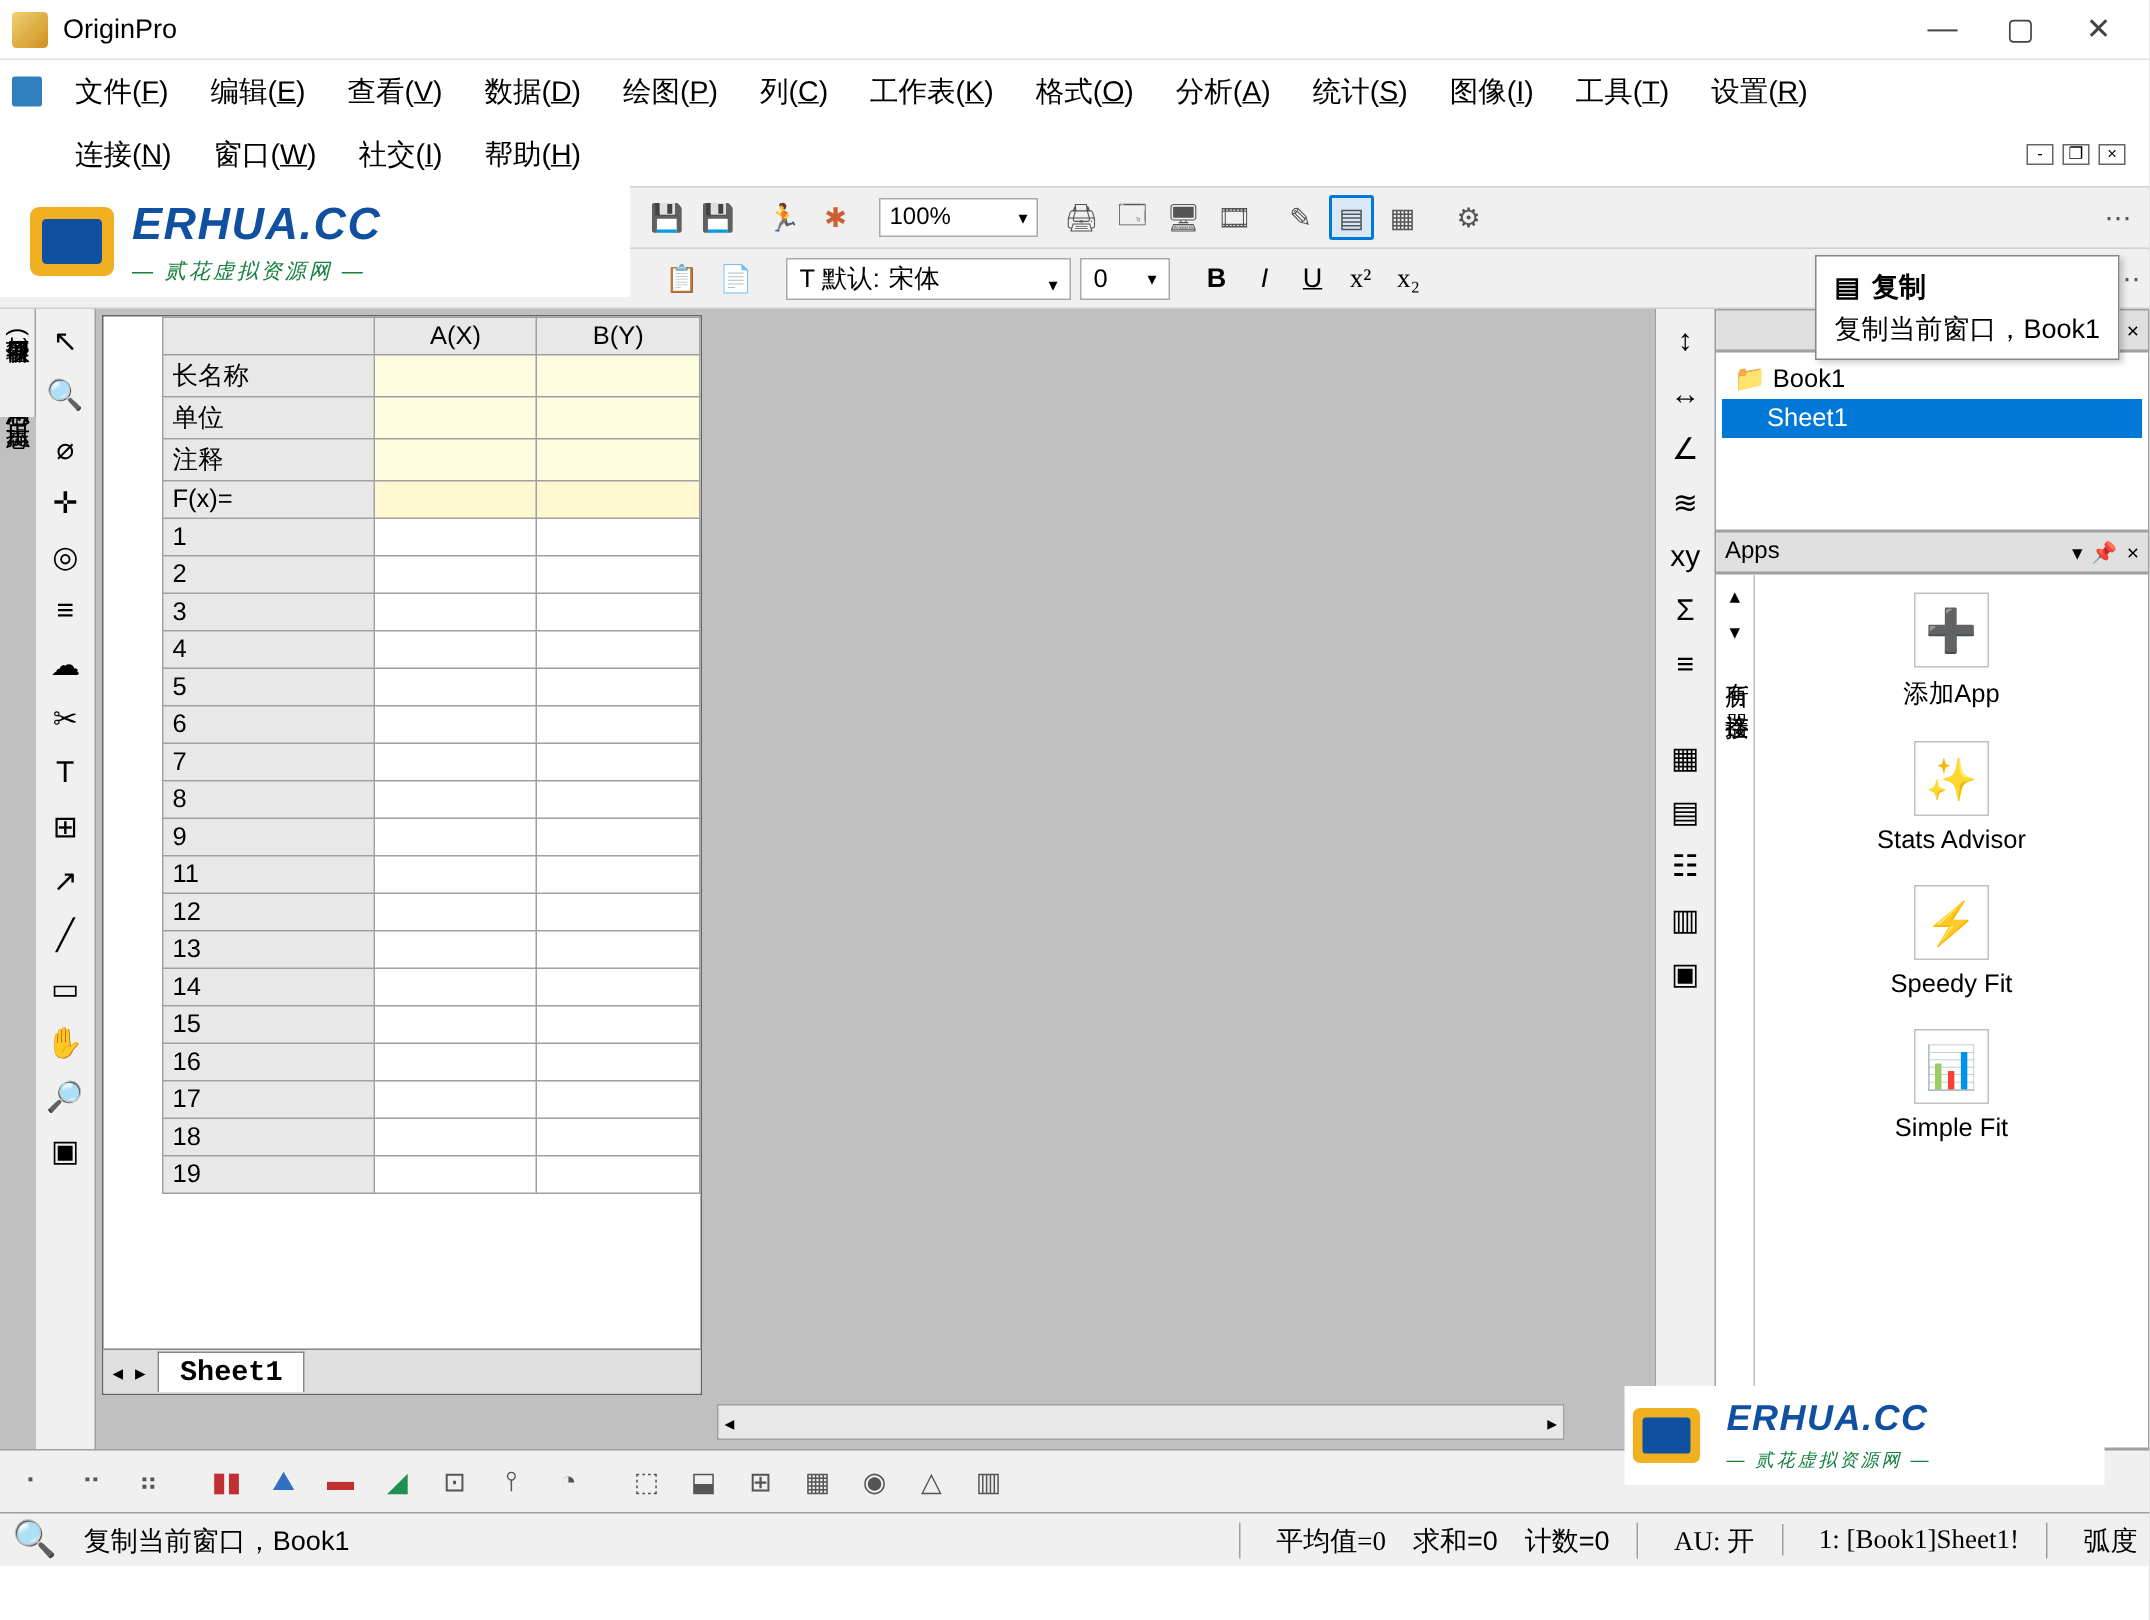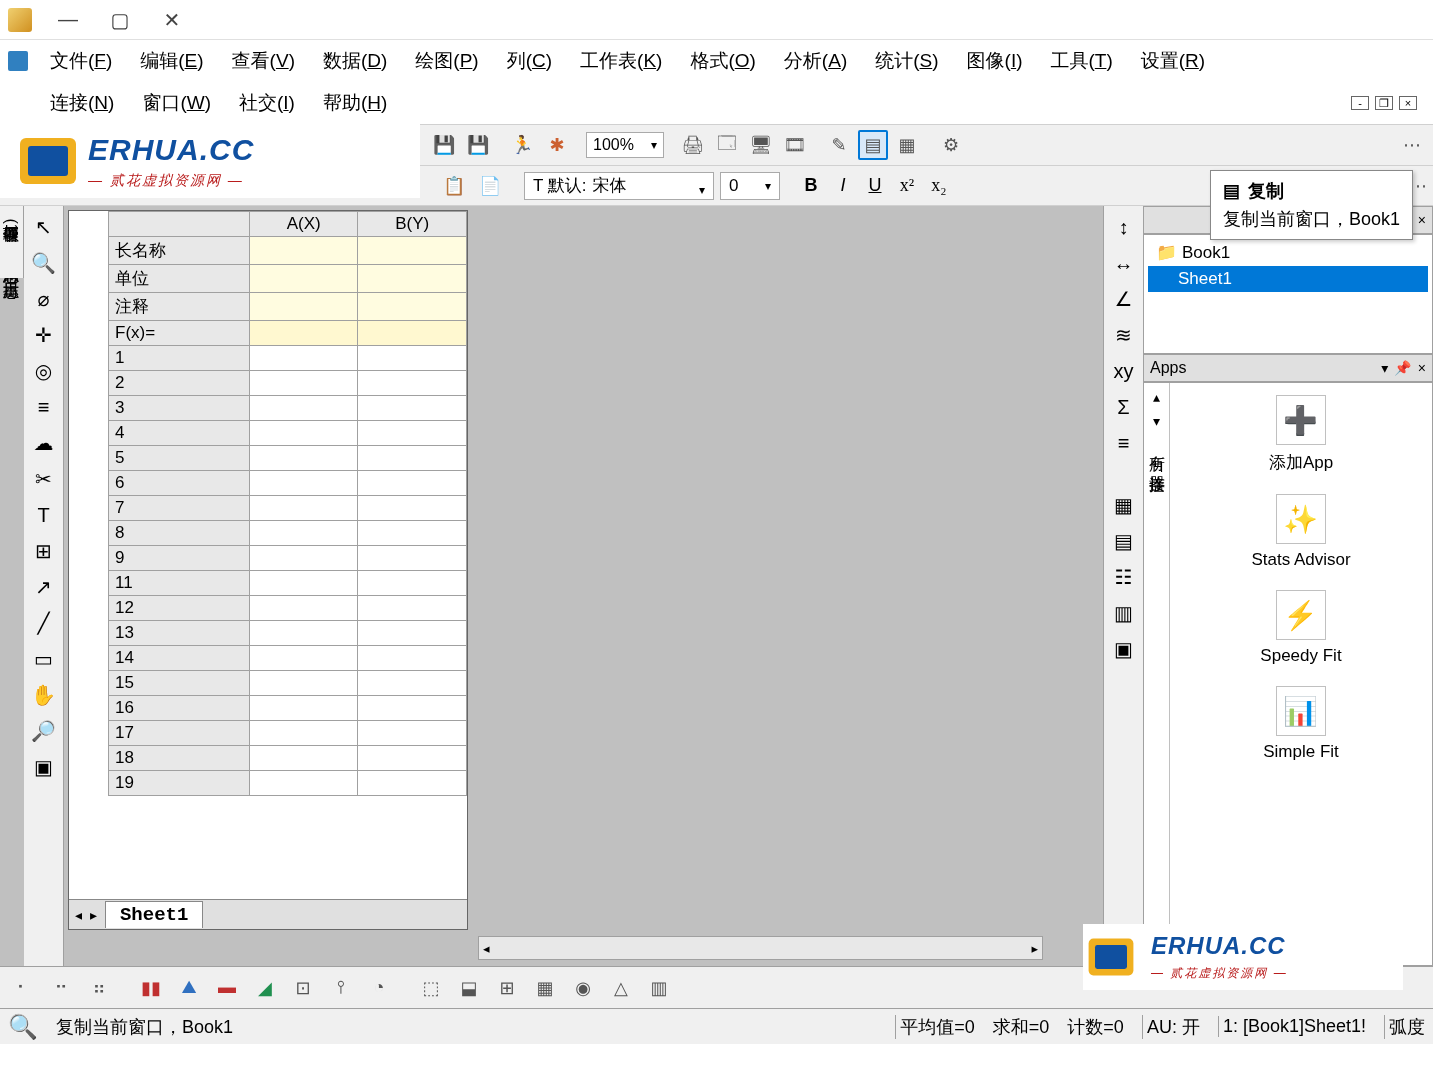"OriginPro" div.title { html: none -> <div>OriginPro</div> }
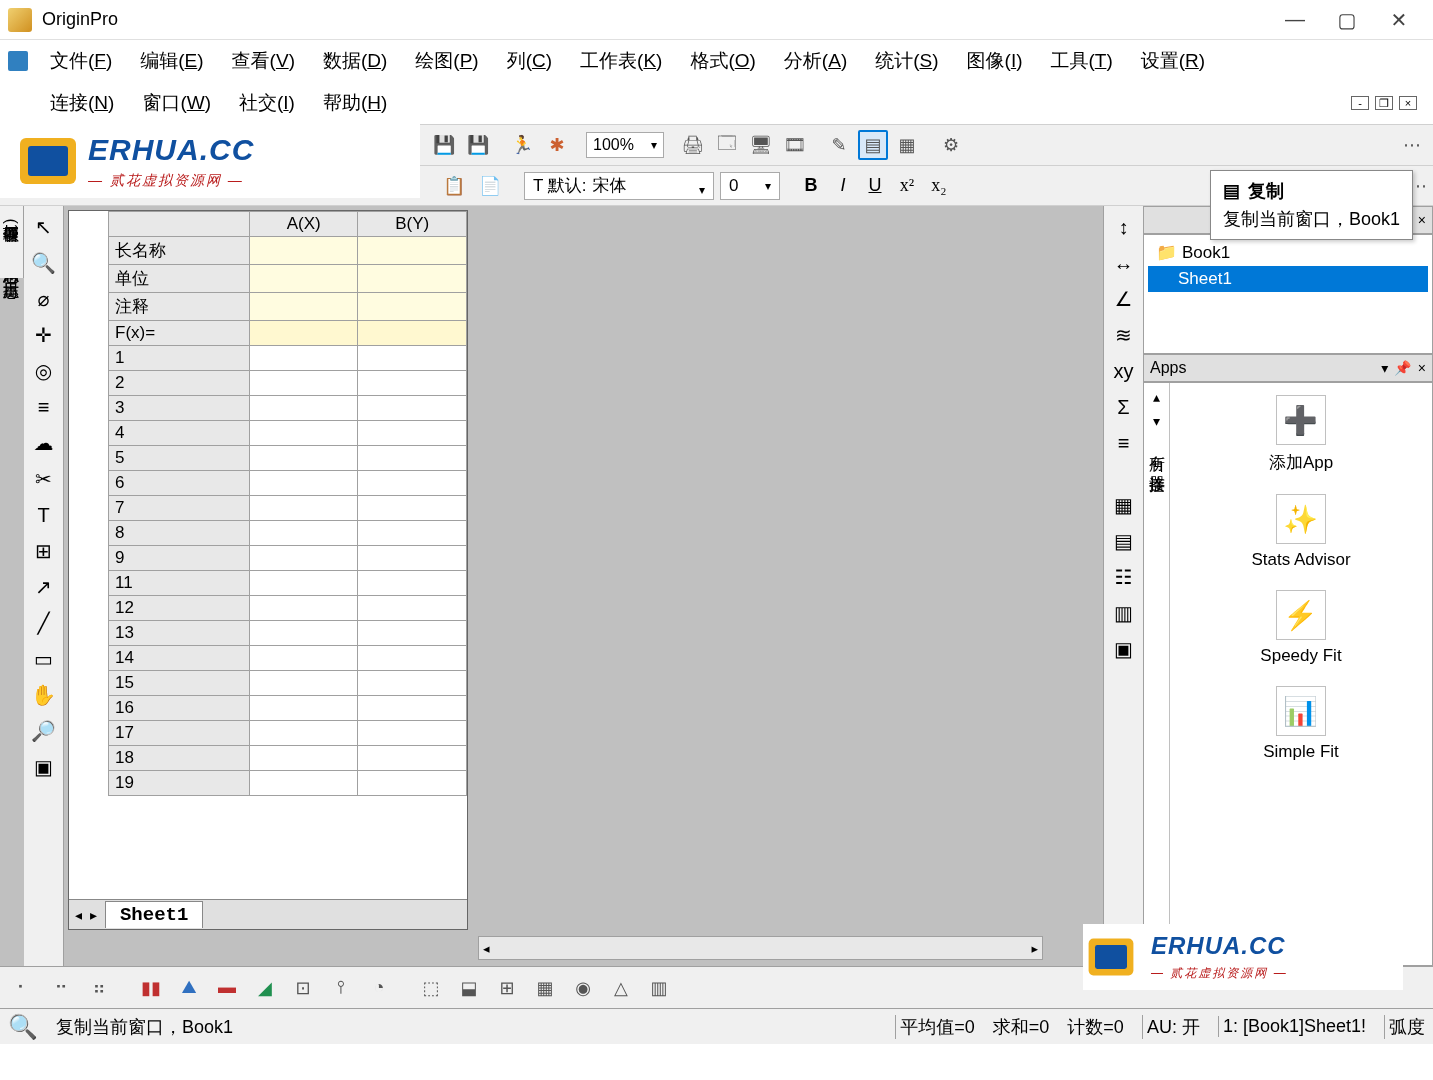"100%" .zoom { width: 78px -> 106px }
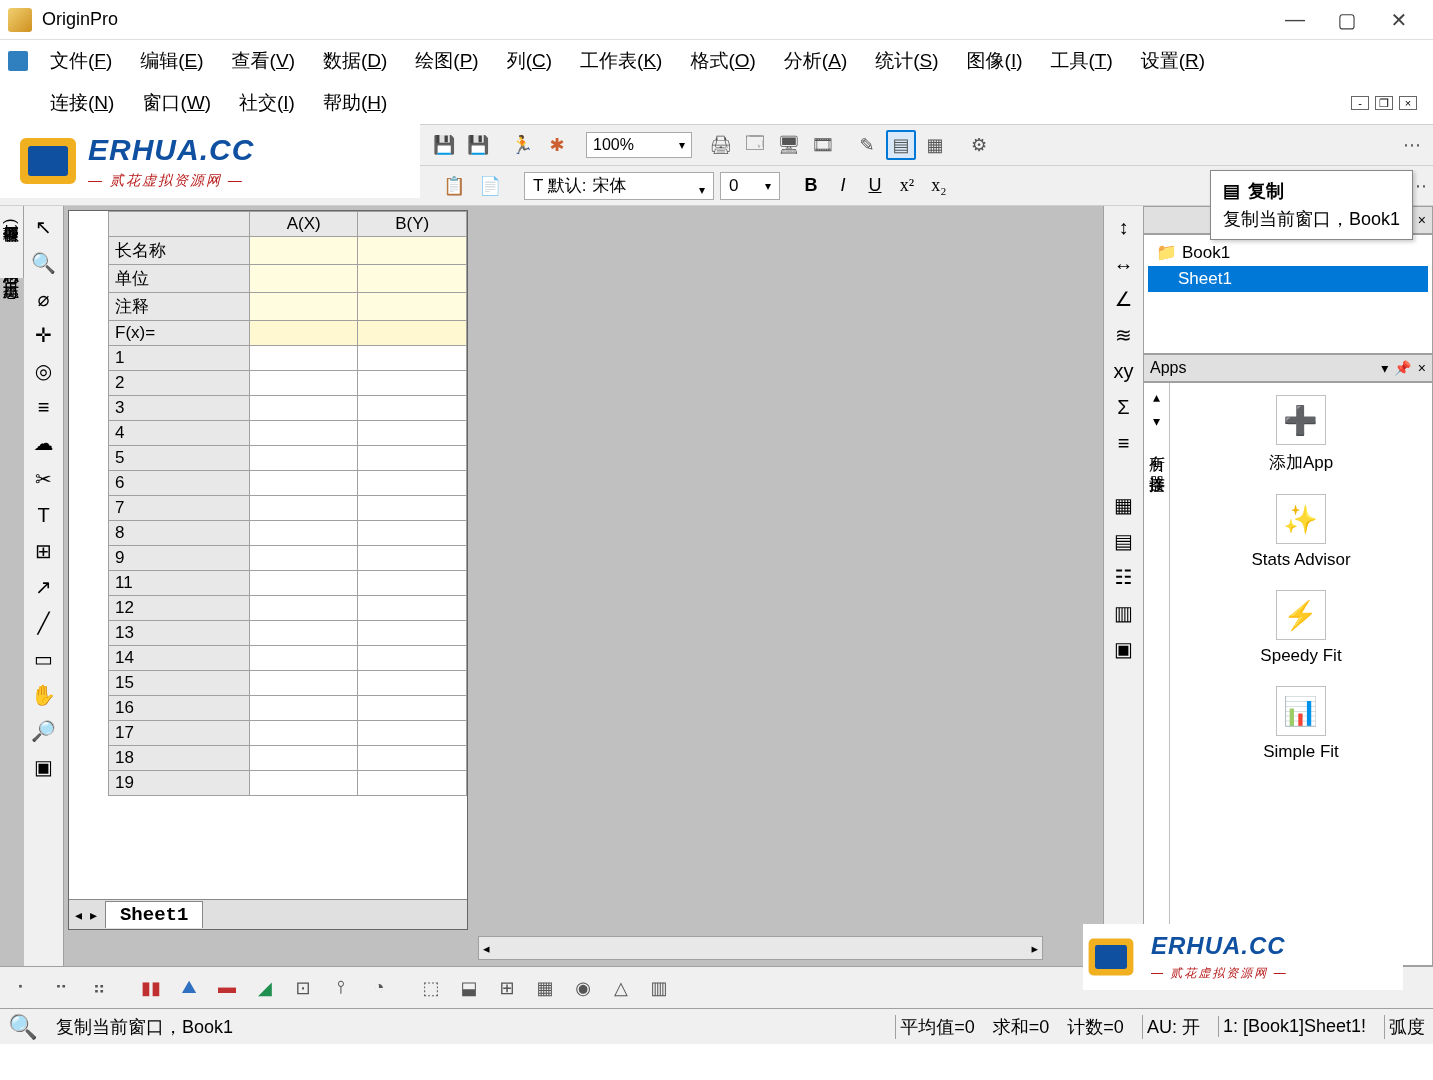"— 贰花虚拟资源网 —" .logo-sub { color: #b91c1c -> #15803d }
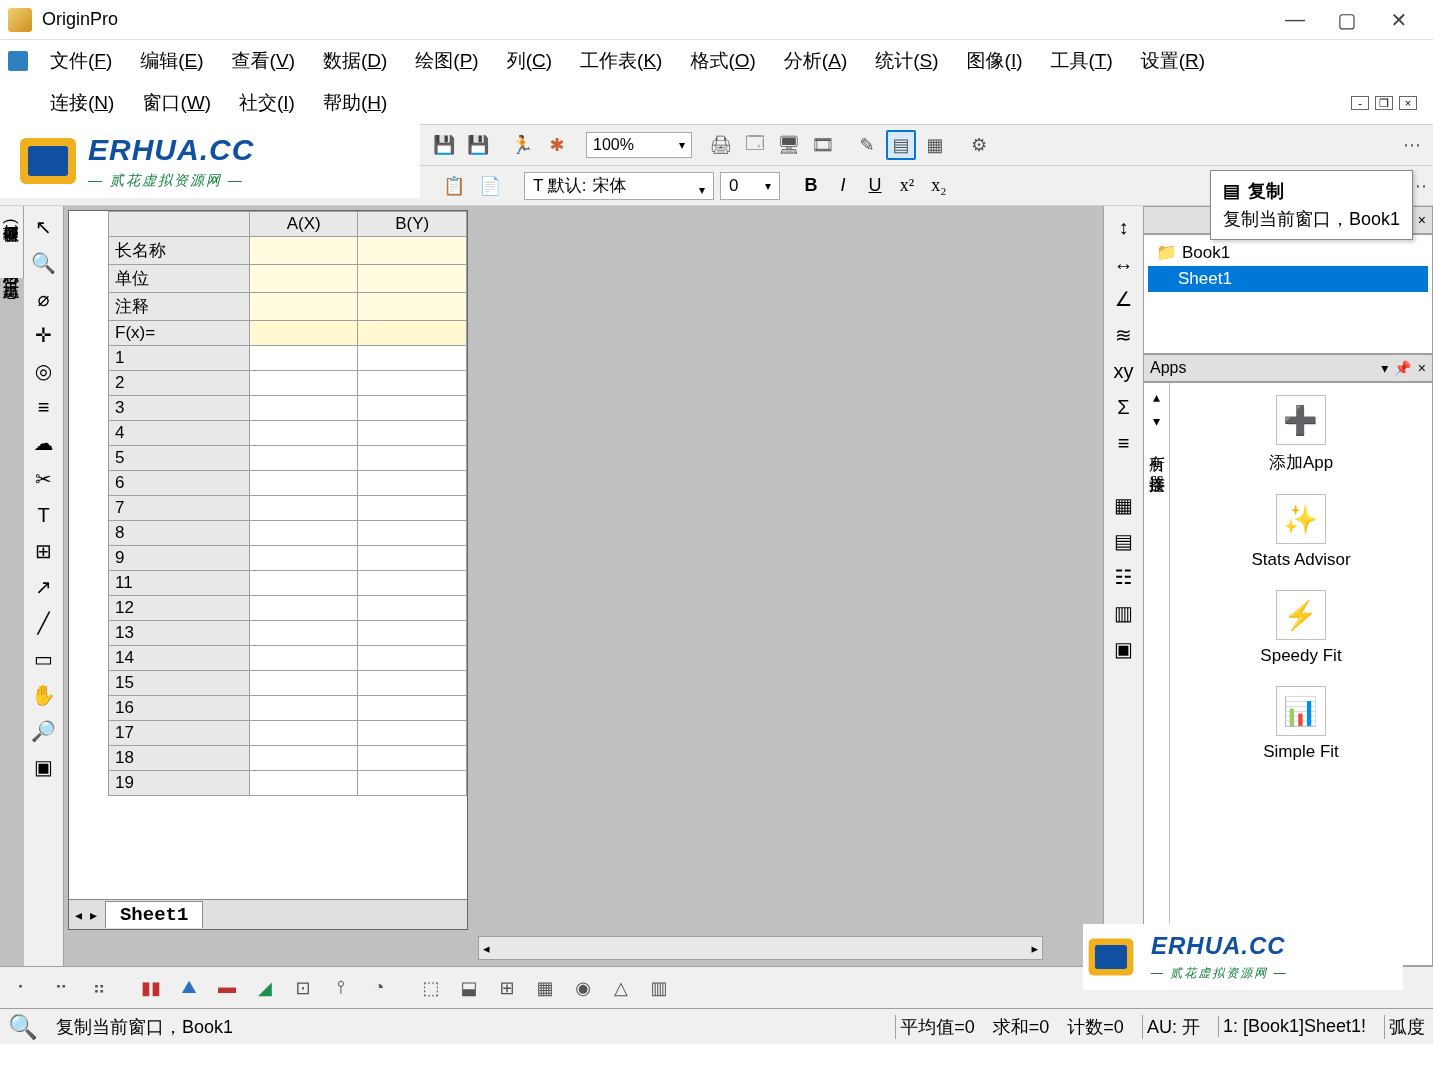"平均值=0" .status .seg { font-family: none -> Liberation Serif, serif; padding-left: 4px -> 24px }
